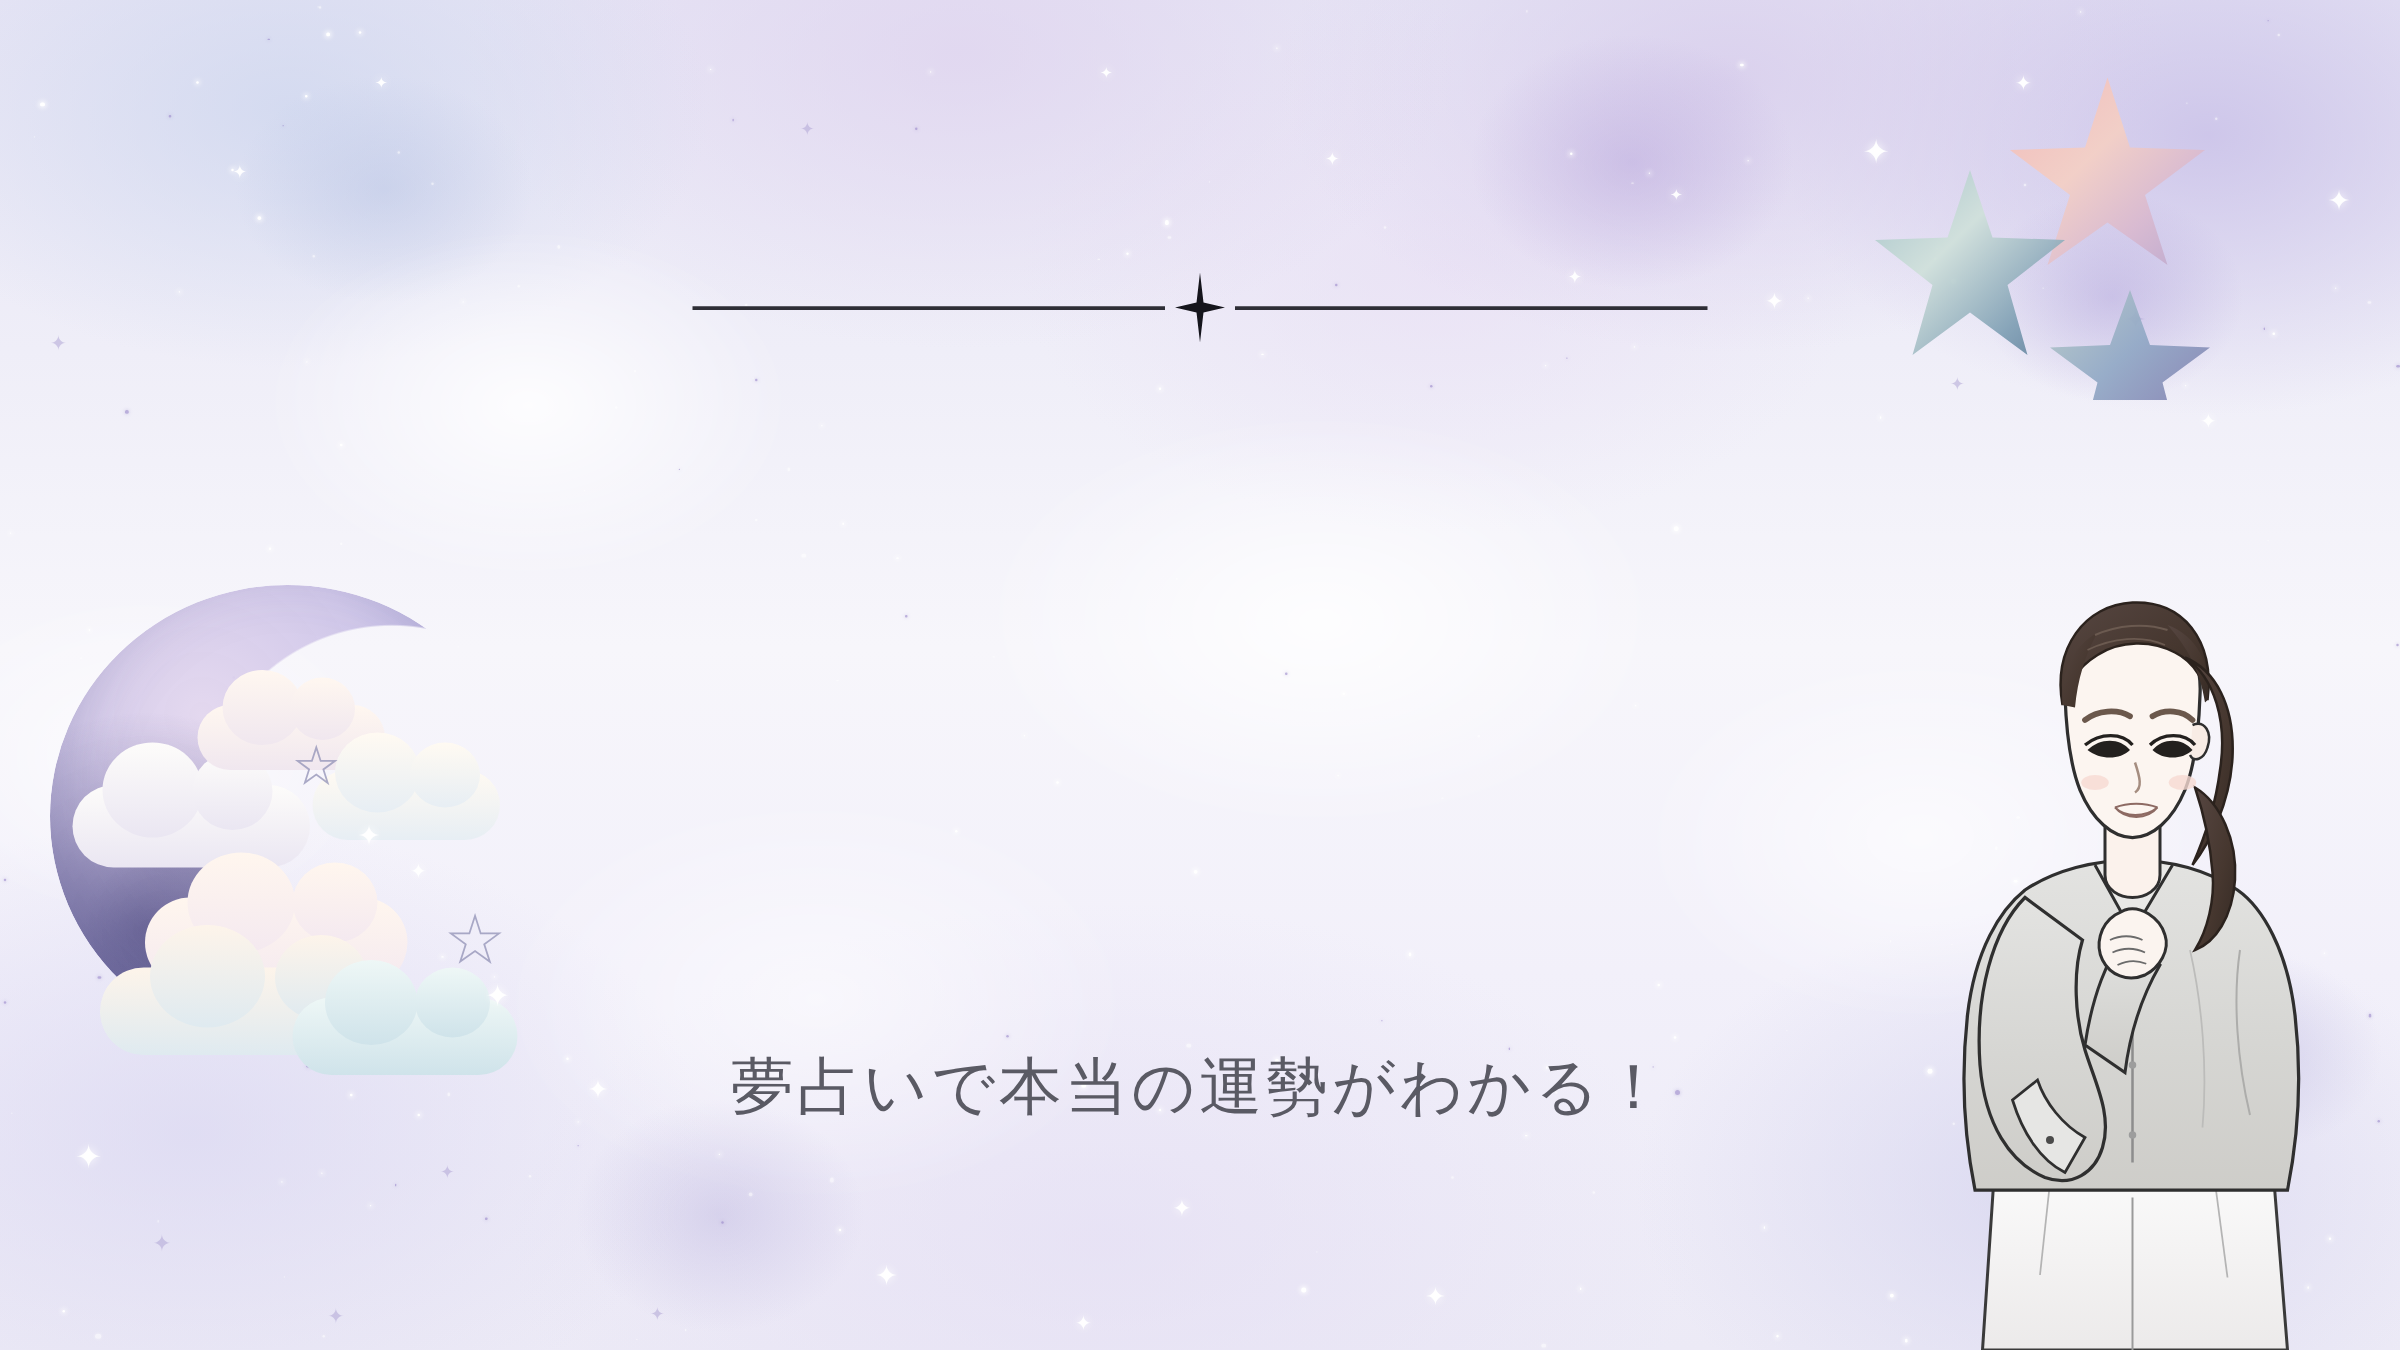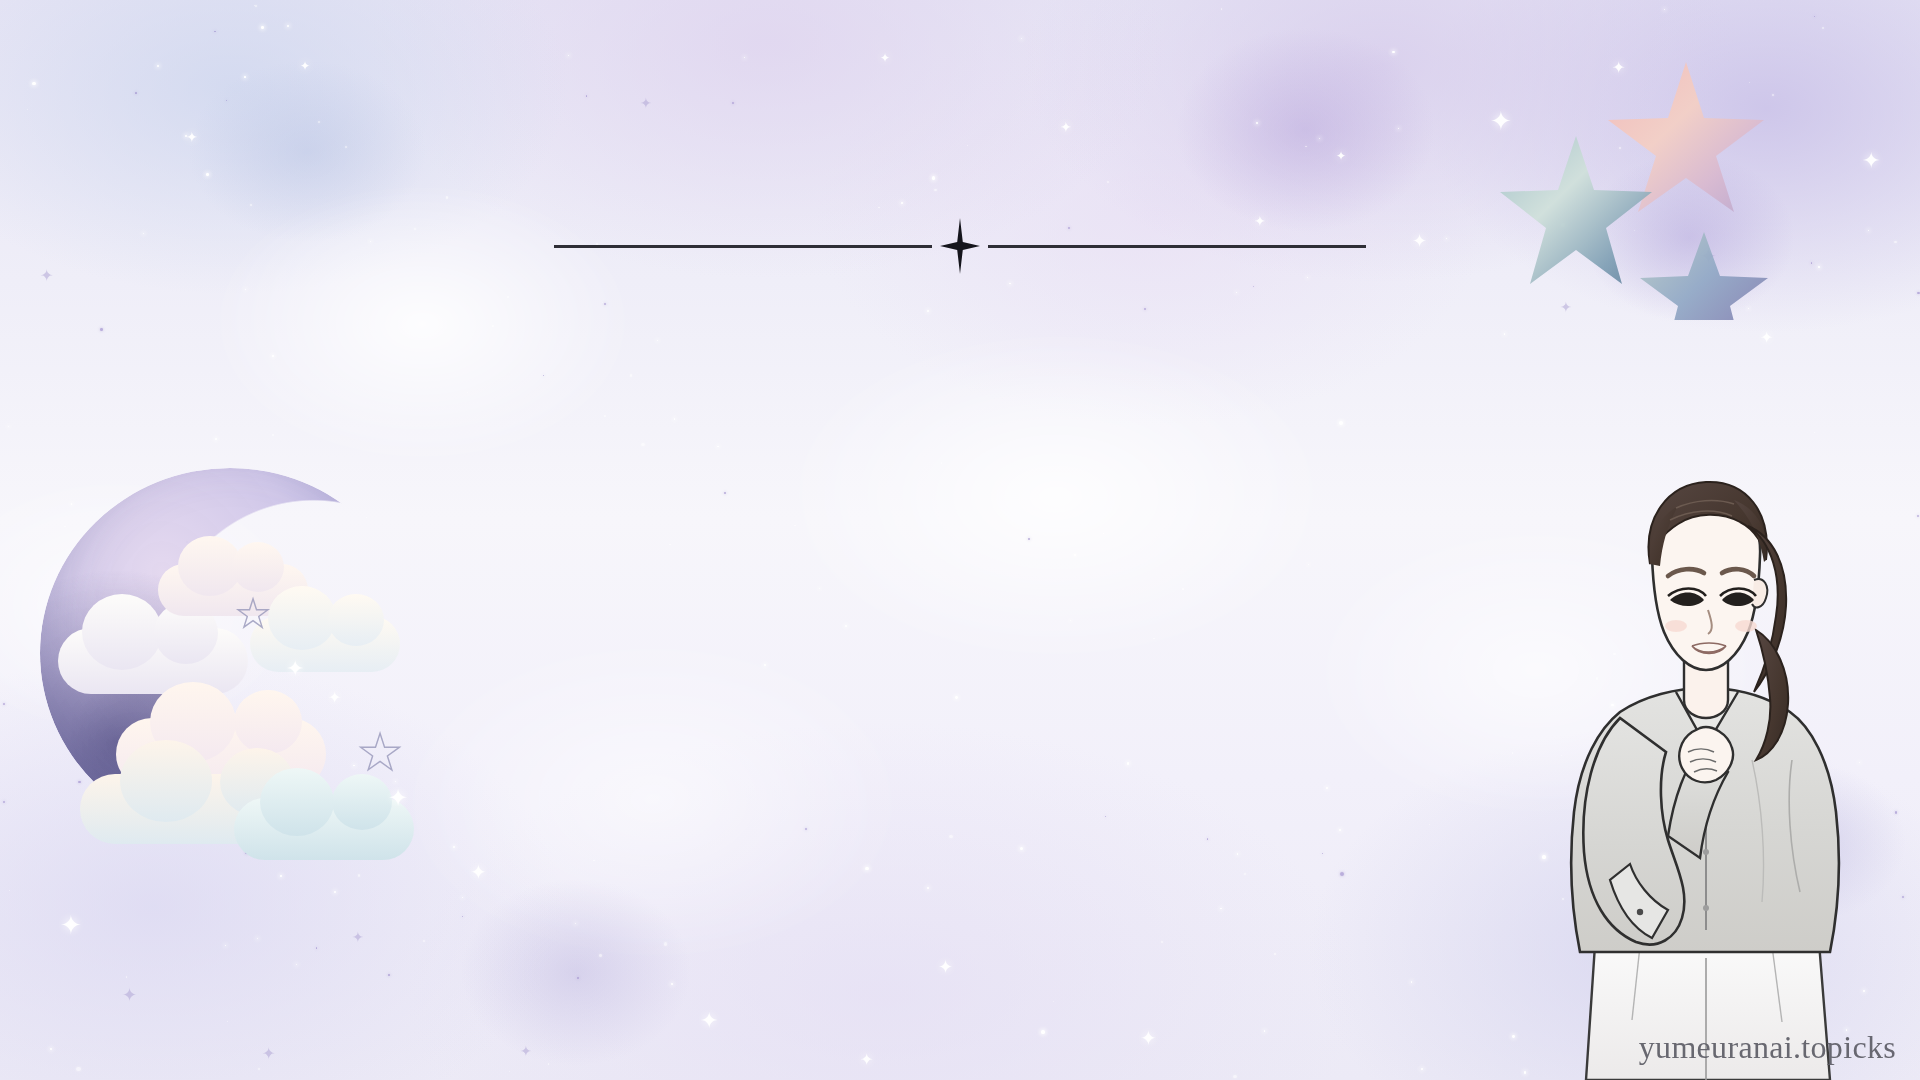"夢占いで本当の運勢がわかる！" div.tagline { html: none -> <div>夢占いで本当の運勢がわかる！</div> }
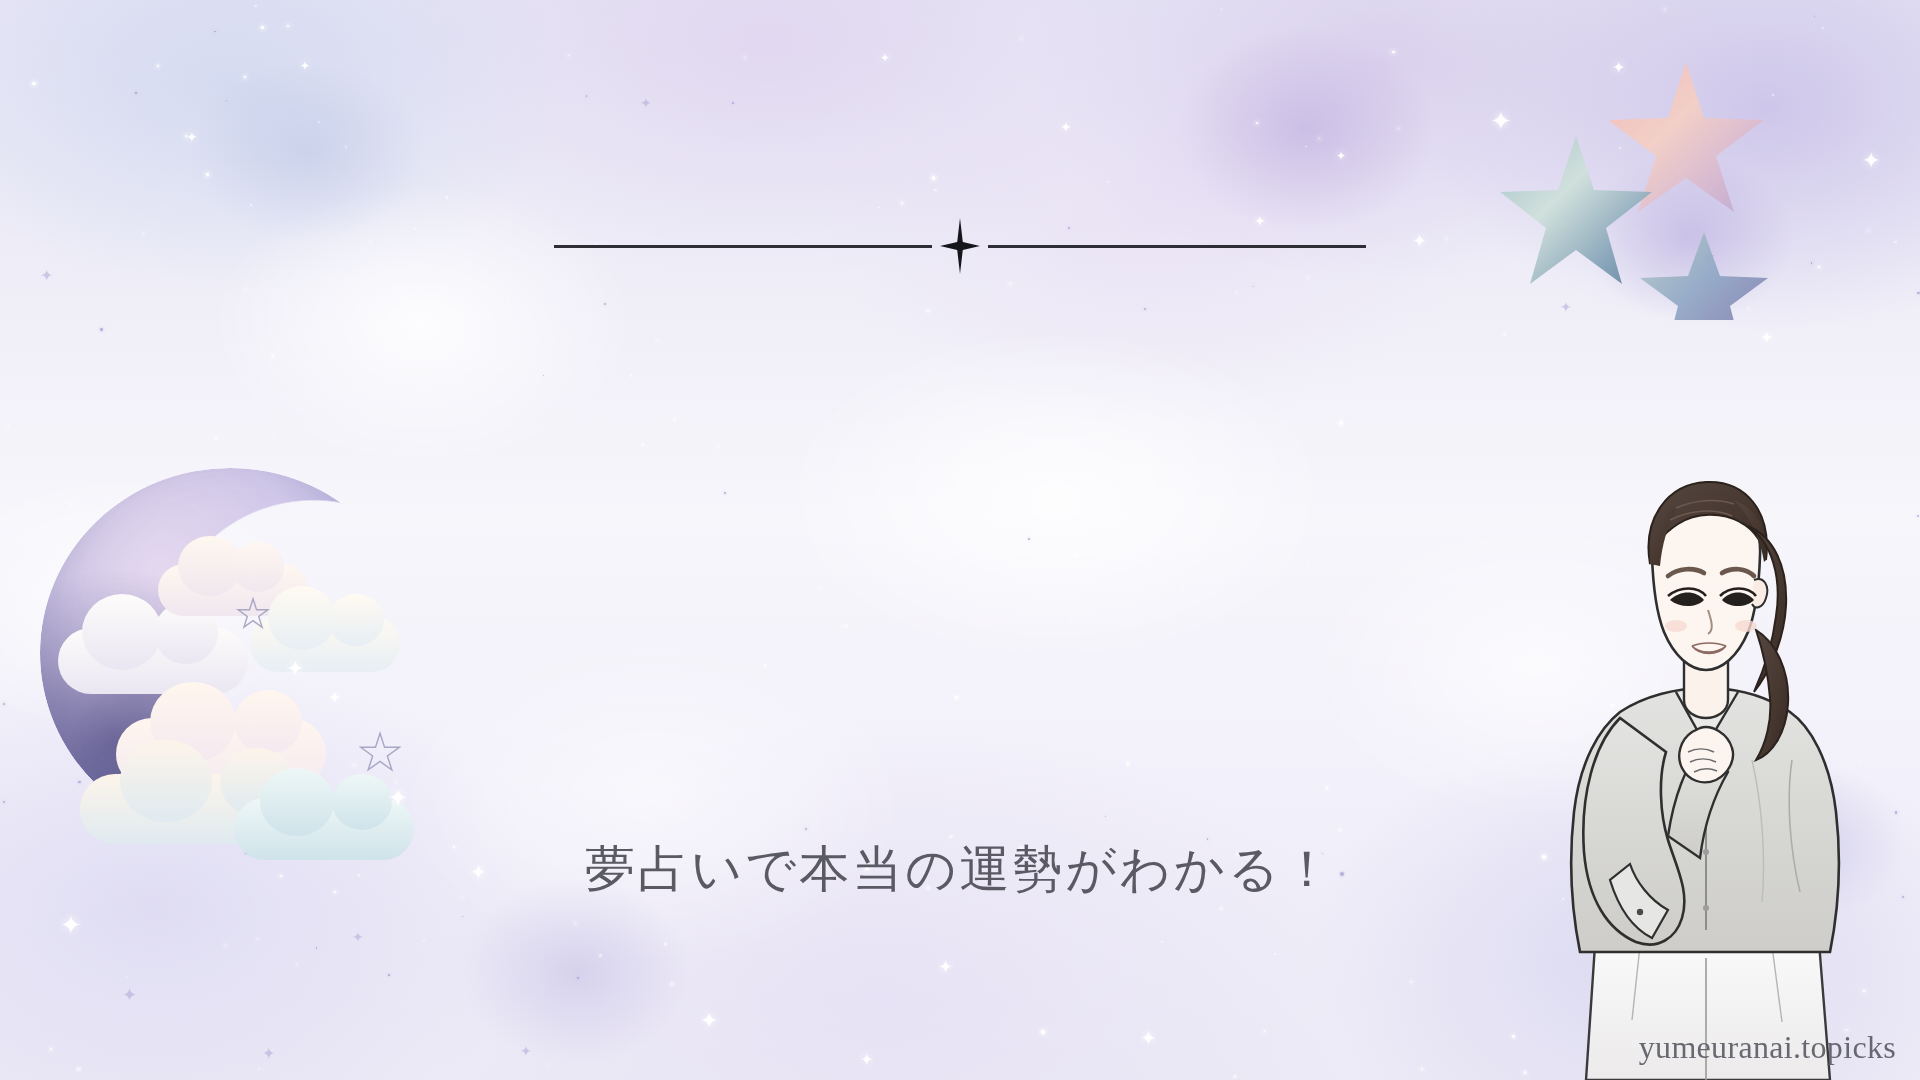"yumeuranai.topicks" div.watermark { html: <div>yumeuranai.topicks</div> -> none }
